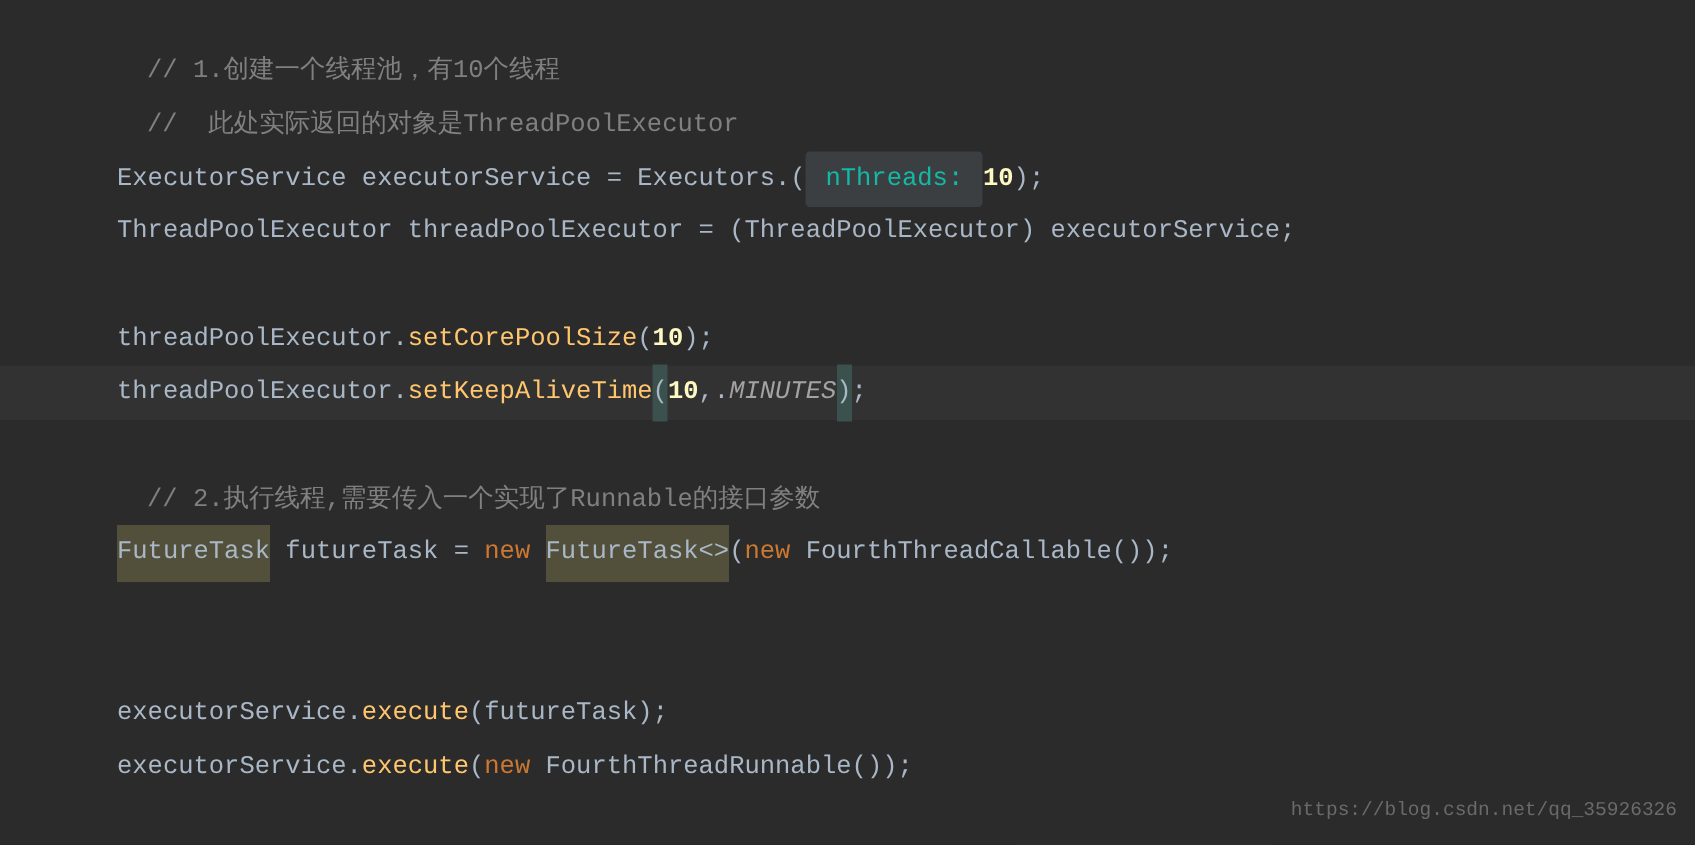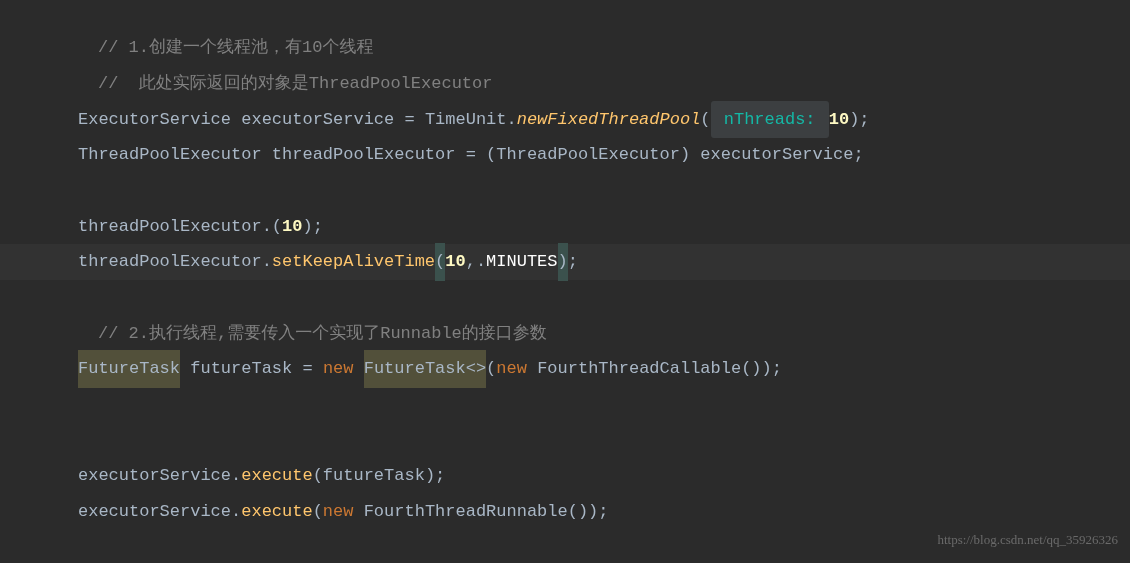"TimeUnit" span.type { text: TimeUnit -> Executors }
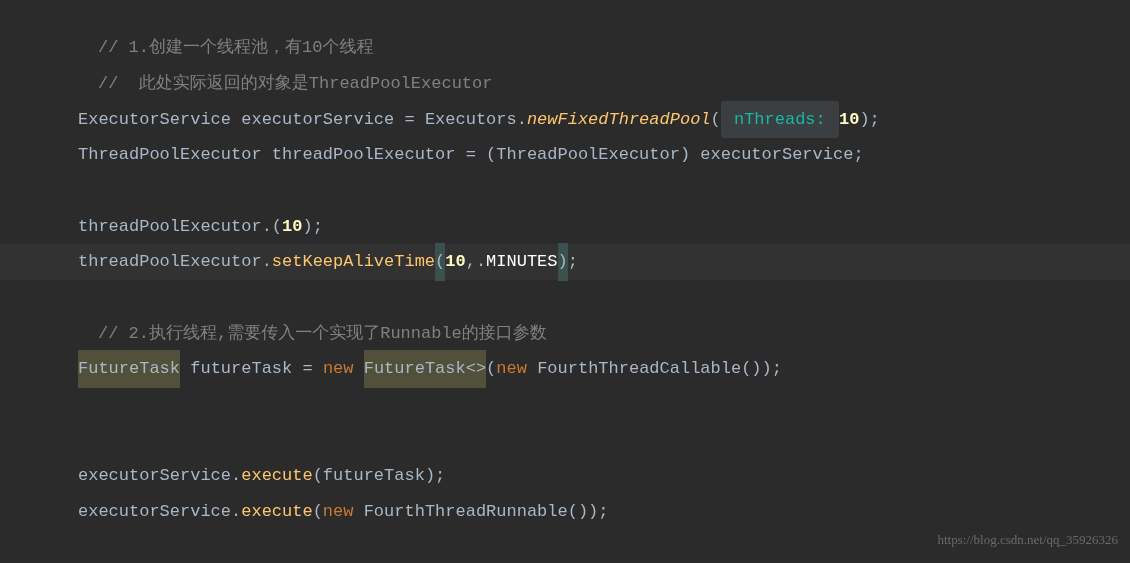"newFixedThreadPool" span.static-method { html: <span>newFixedThreadPool</span> -> none }
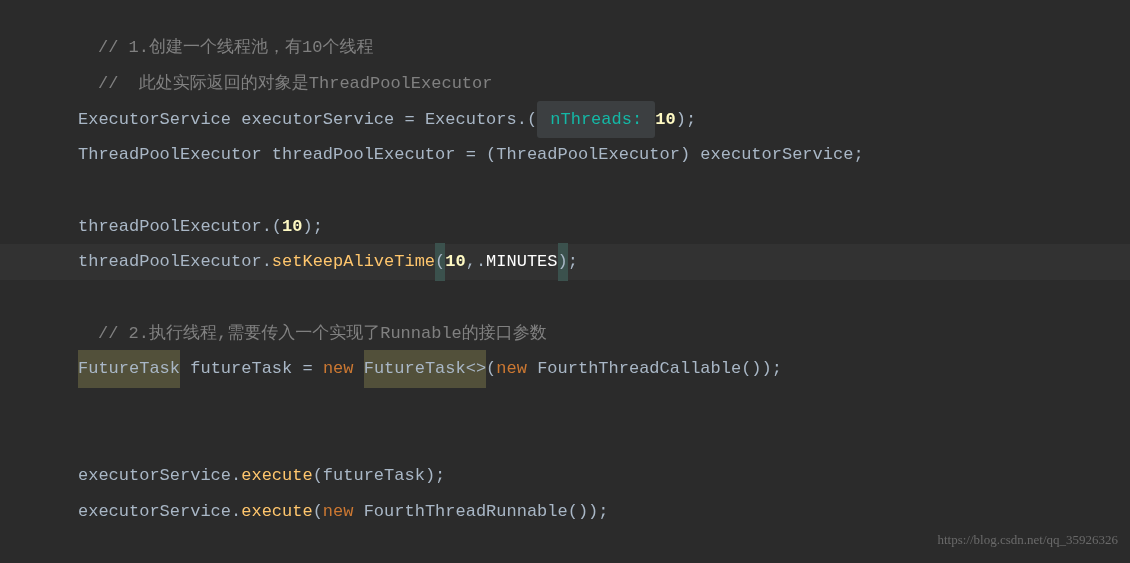"setCorePoolSize" span.method { html: none -> <span>setCorePoolSize</span> }
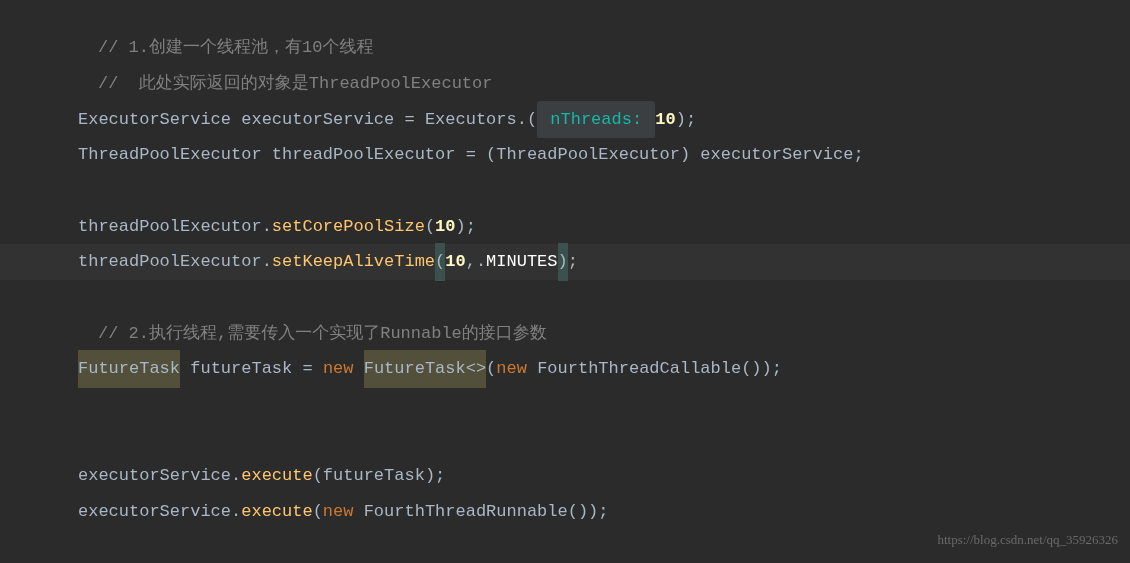"MINUTES" .constant { color: #ffffff -> #a3a3a3; font-style: none -> italic }
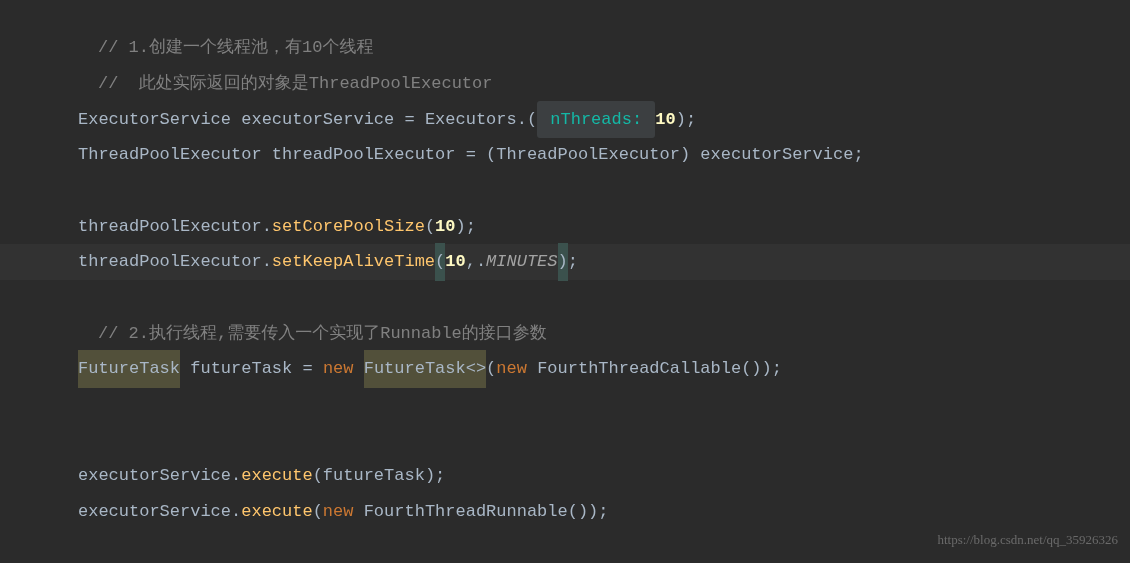"https://blog.csdn.net/qq_35926326" .watermark { font-family: Liberation Serif, serif -> Liberation Mono, monospace }
